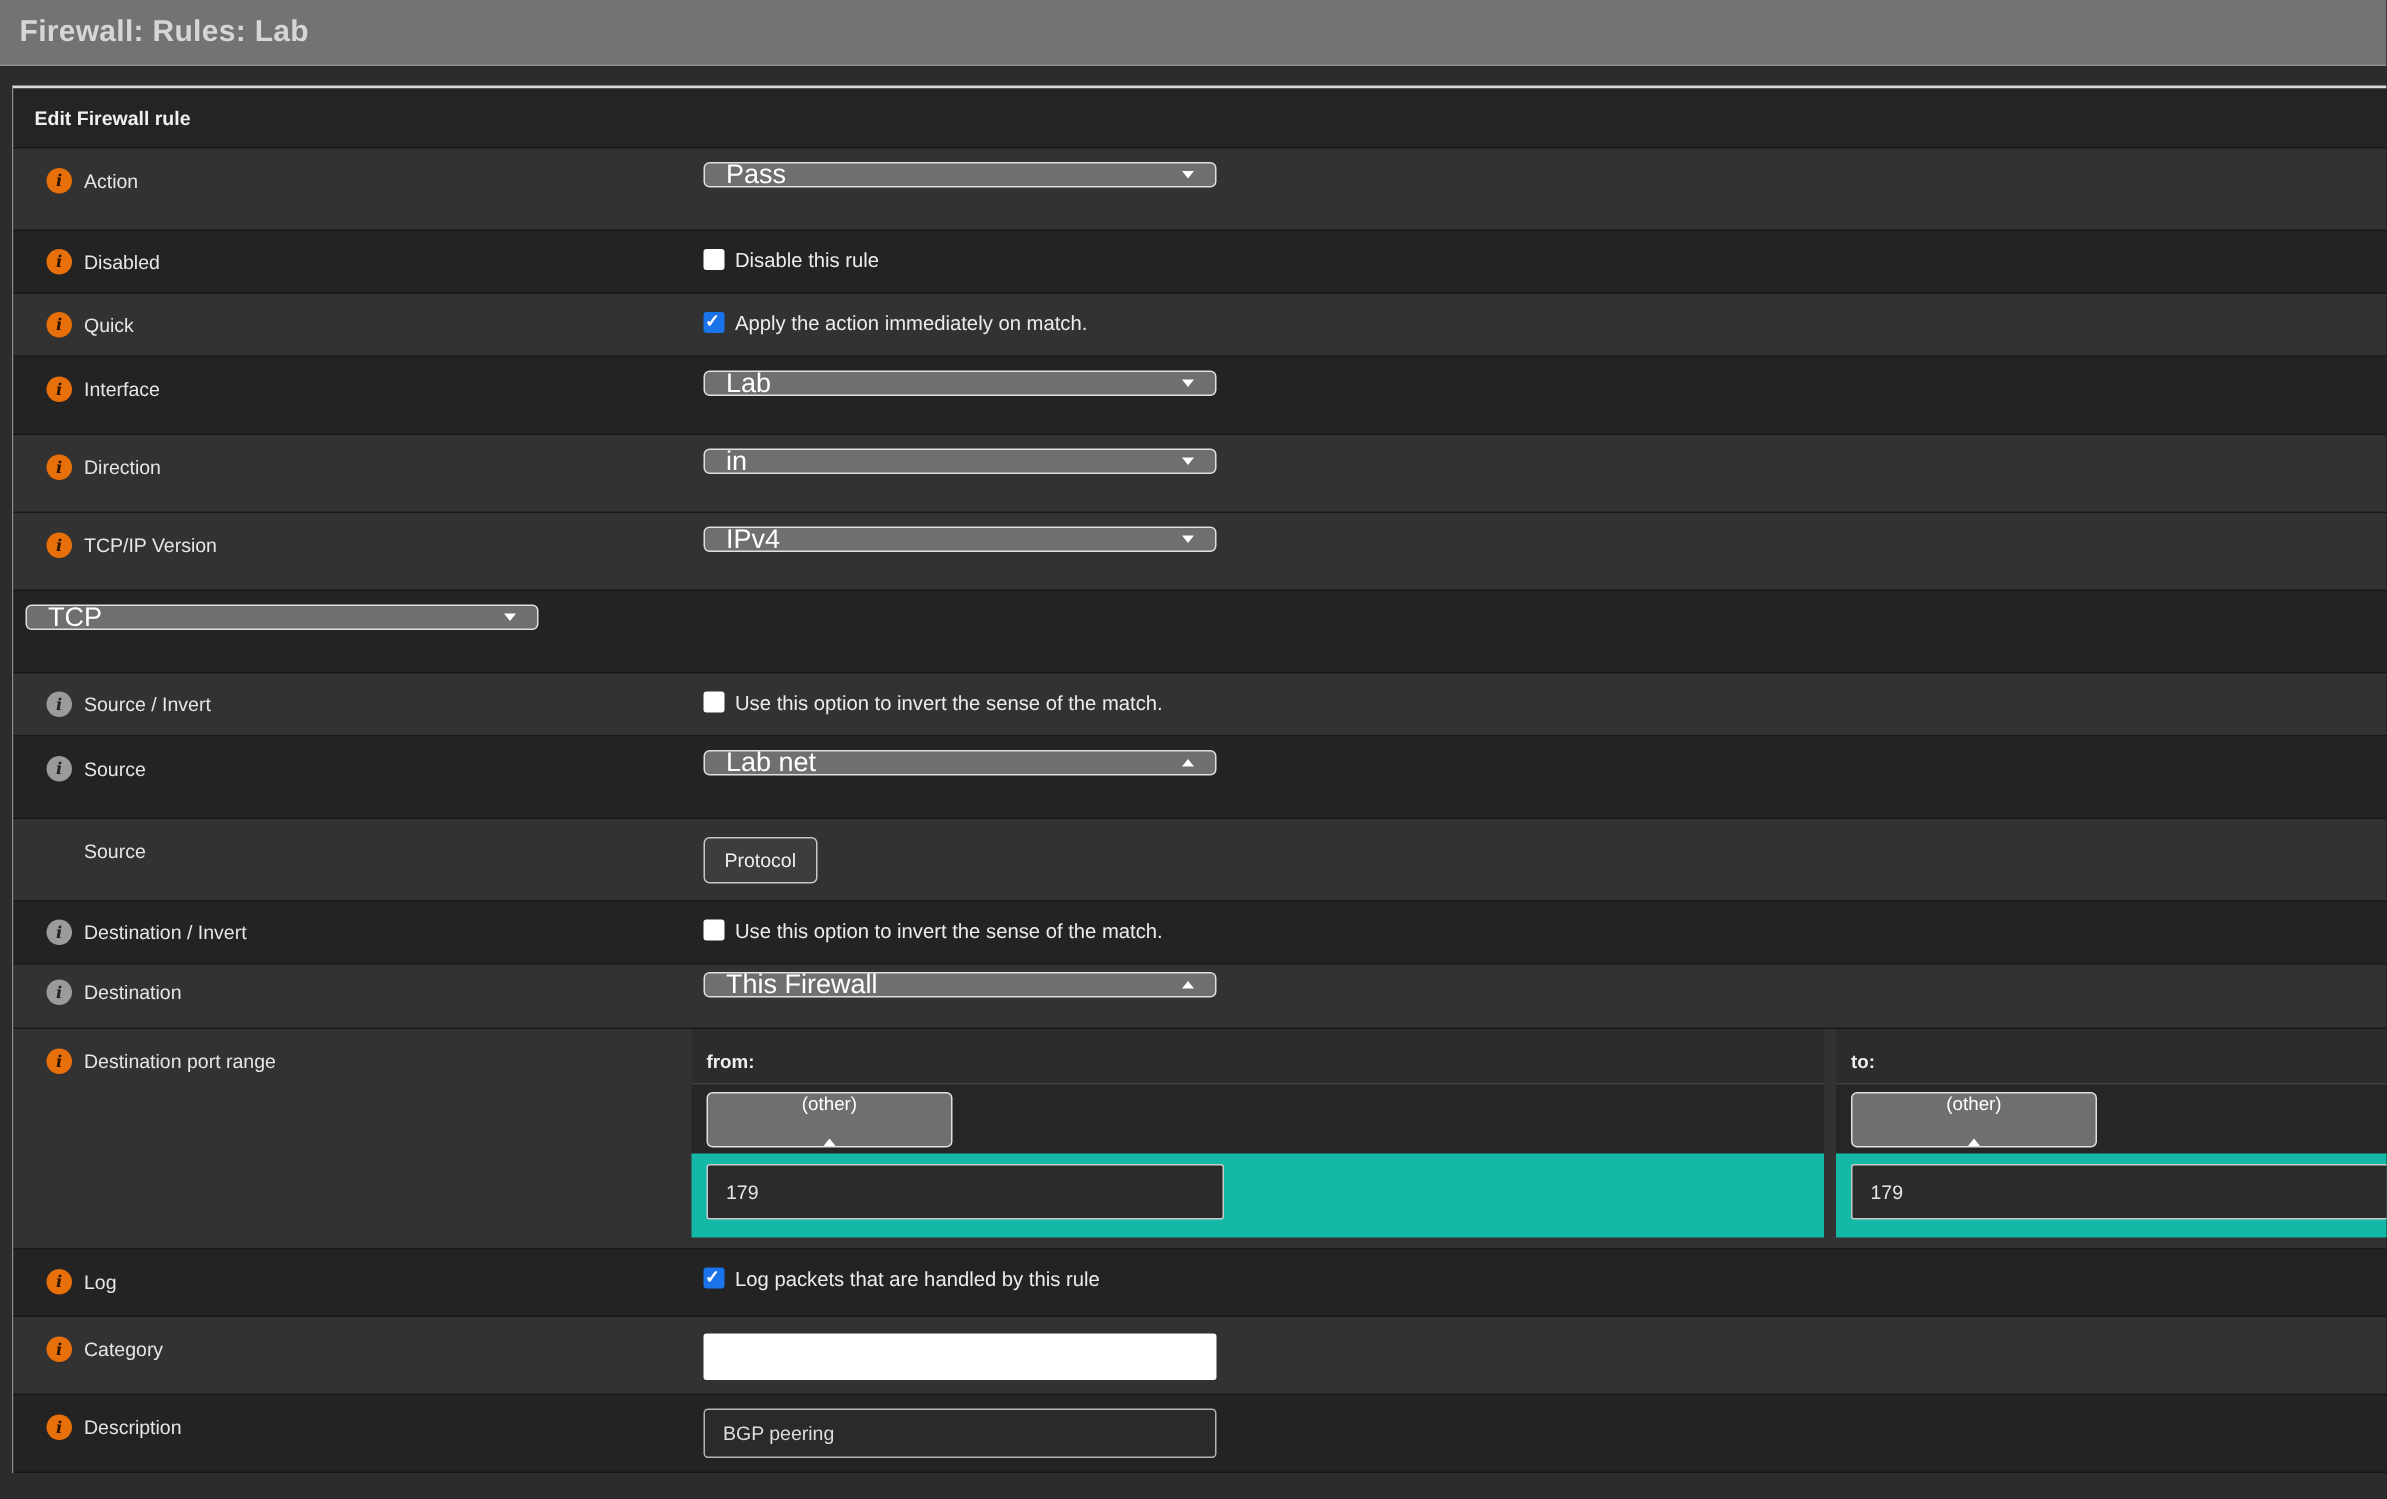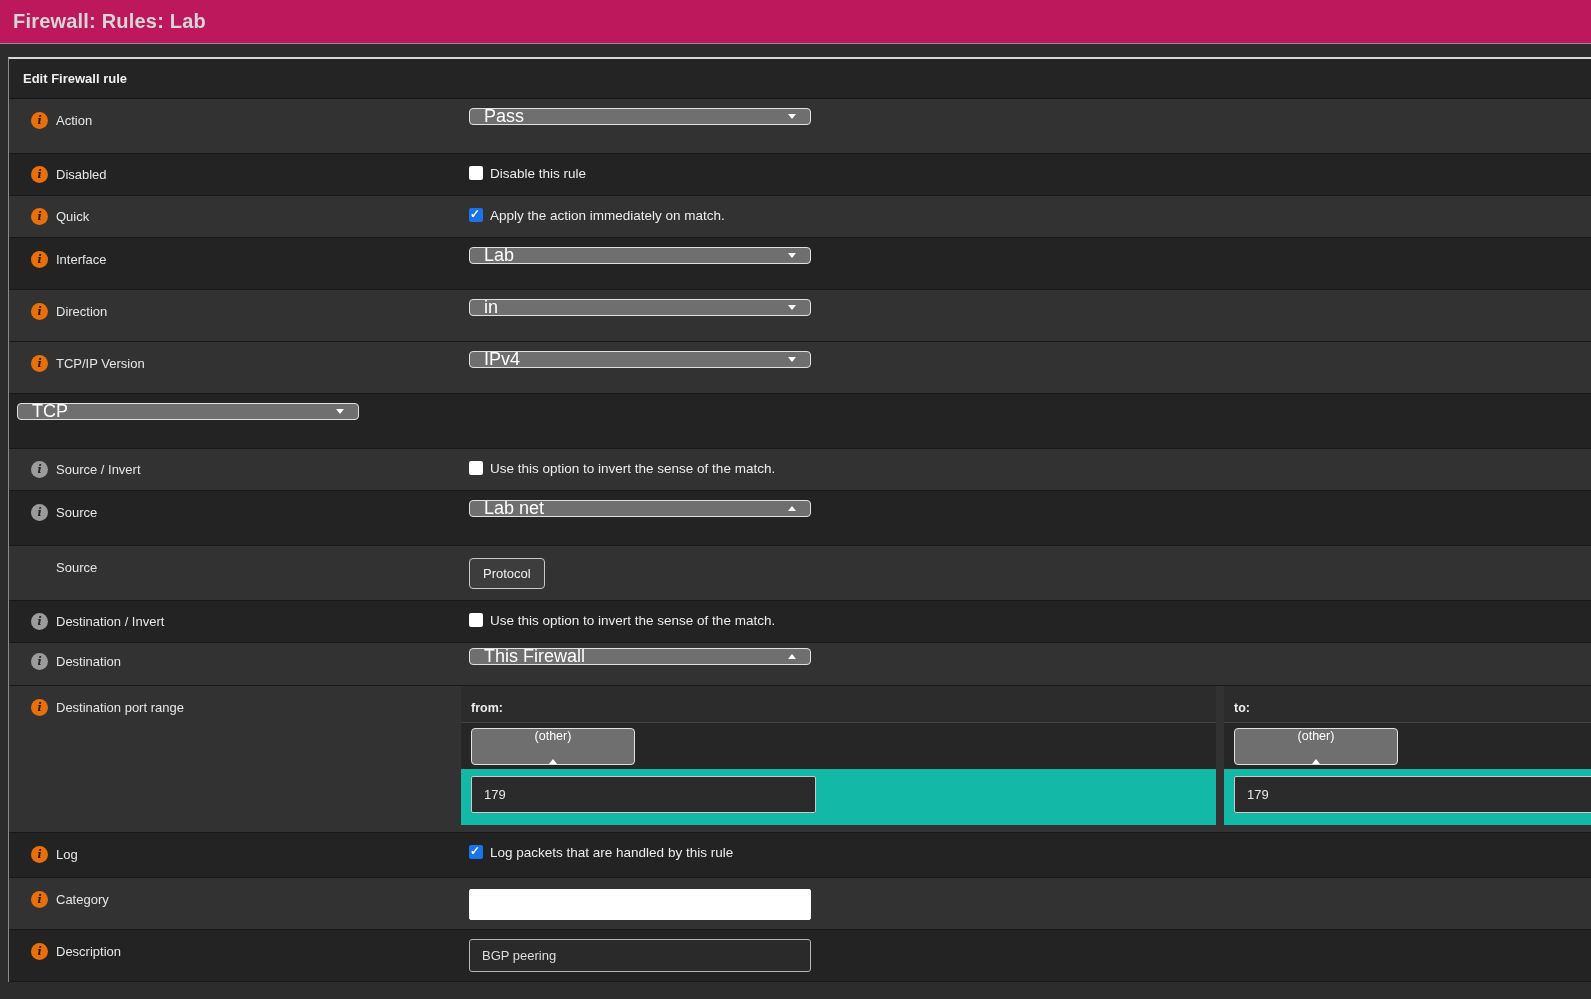"Firewall: Rules: Lab" .topbar { background: #be185d -> #737373 }
